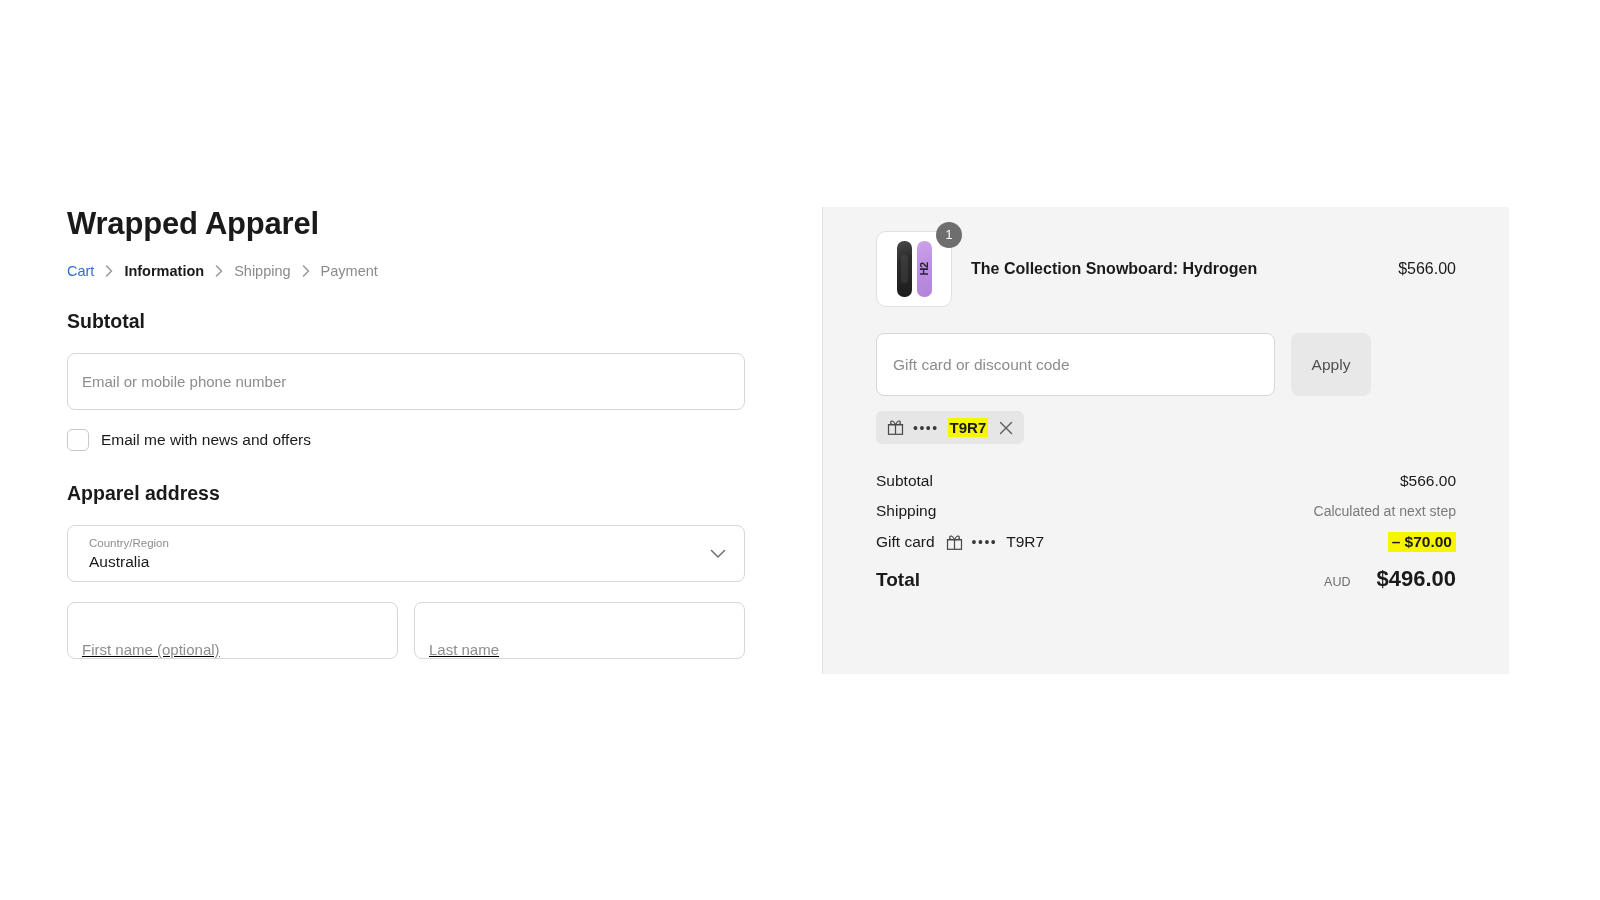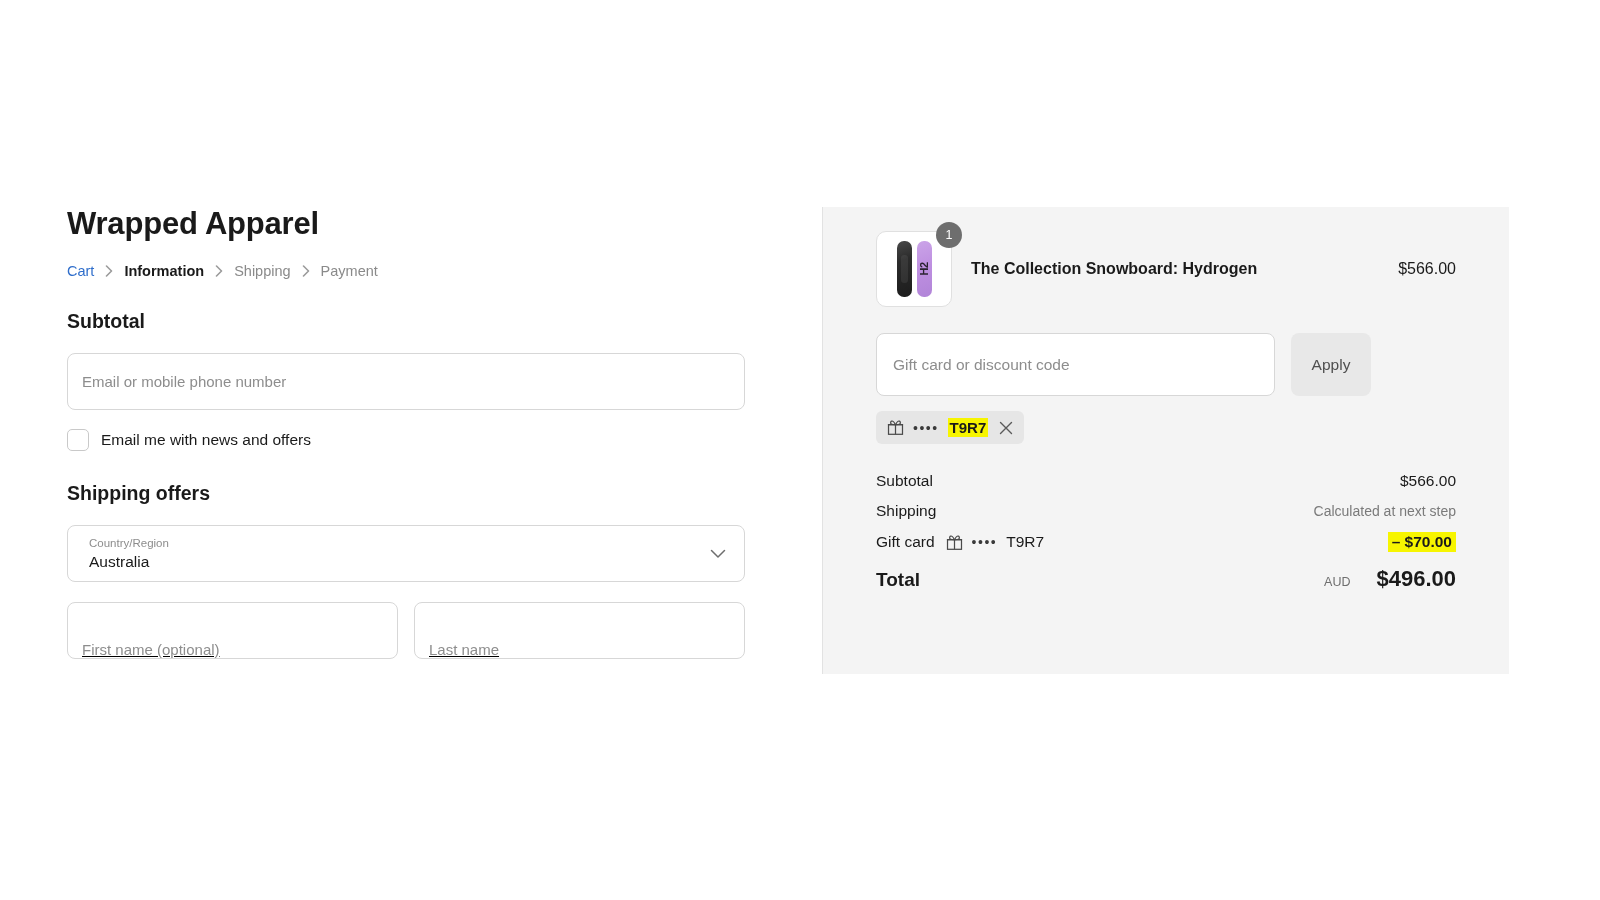"Shipping offers" div.section-title { text: Shipping offers -> Apparel address }
